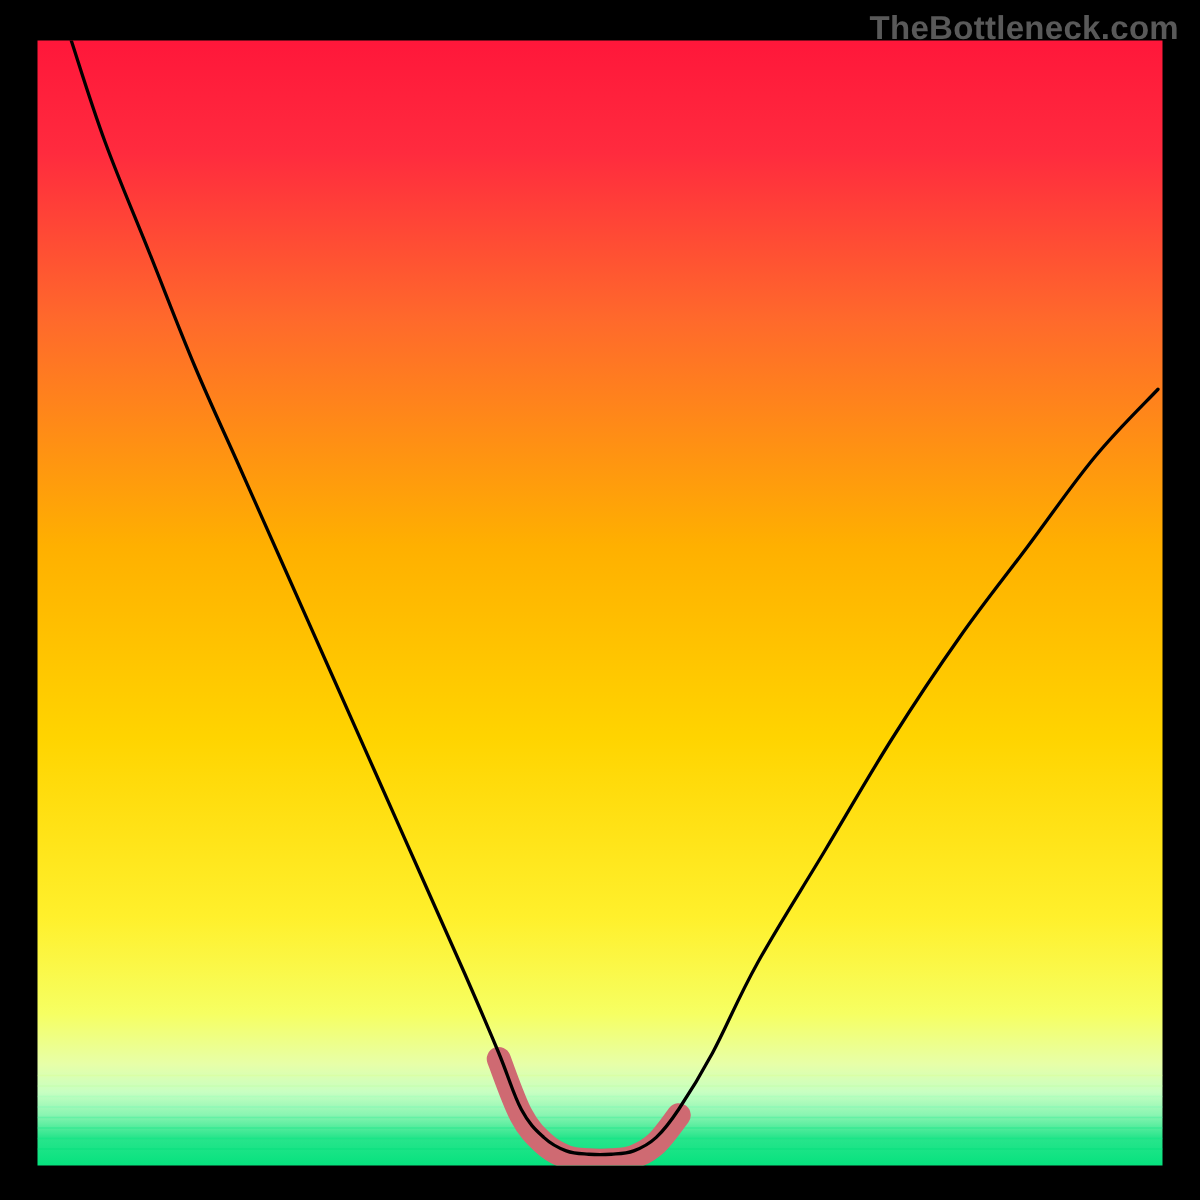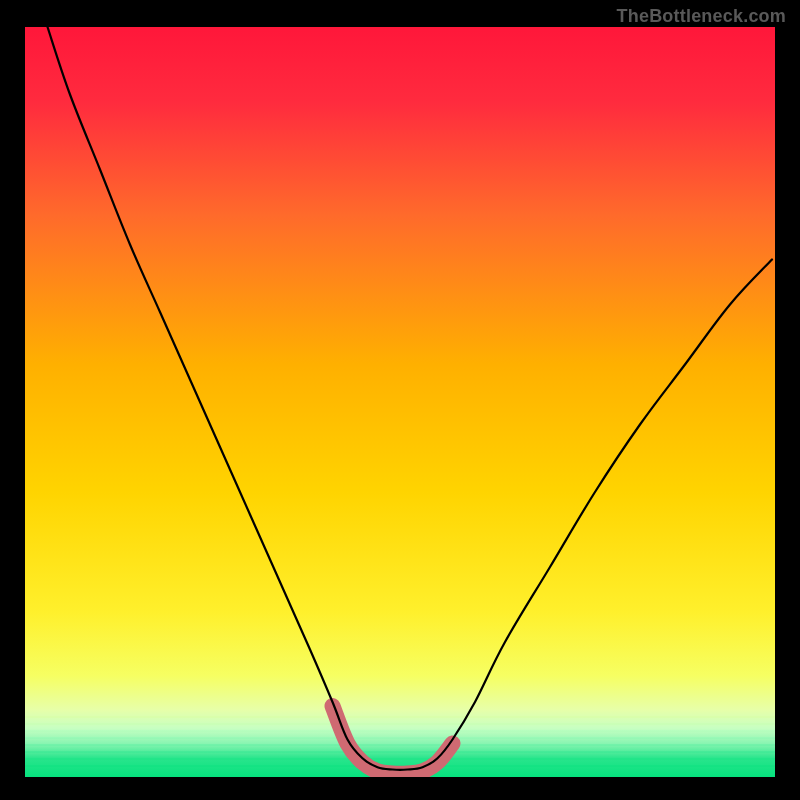"TheBottleneck.com" .watermark { font-size: 18px -> 22px }
